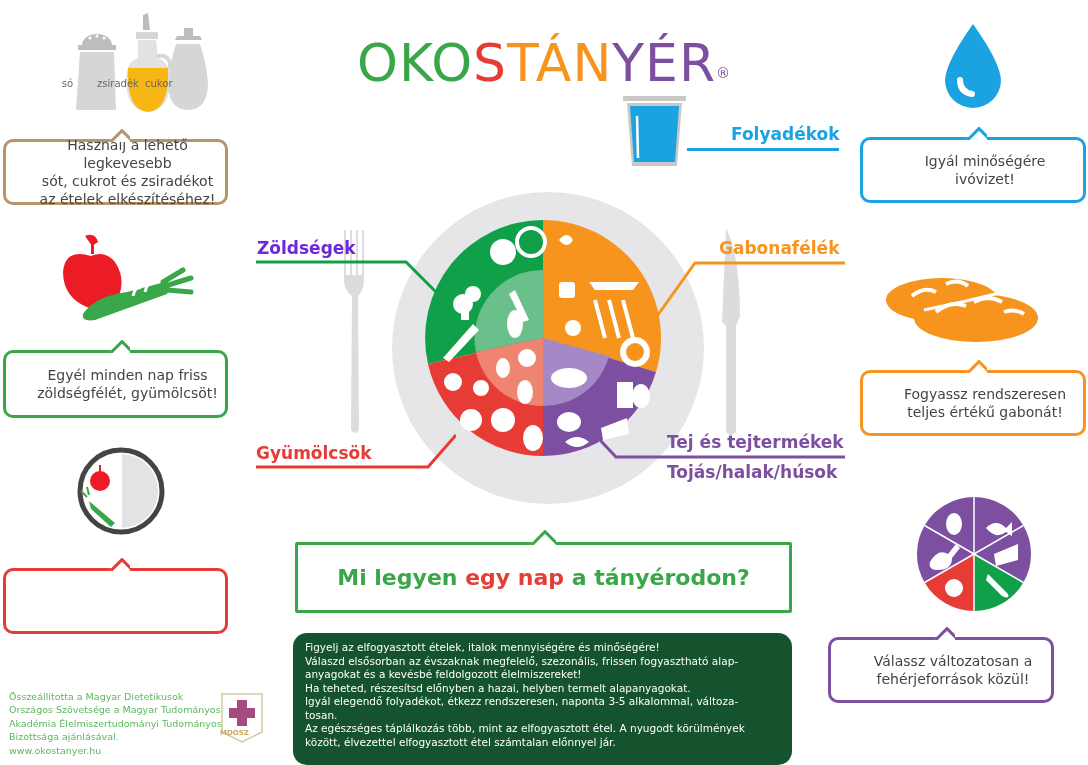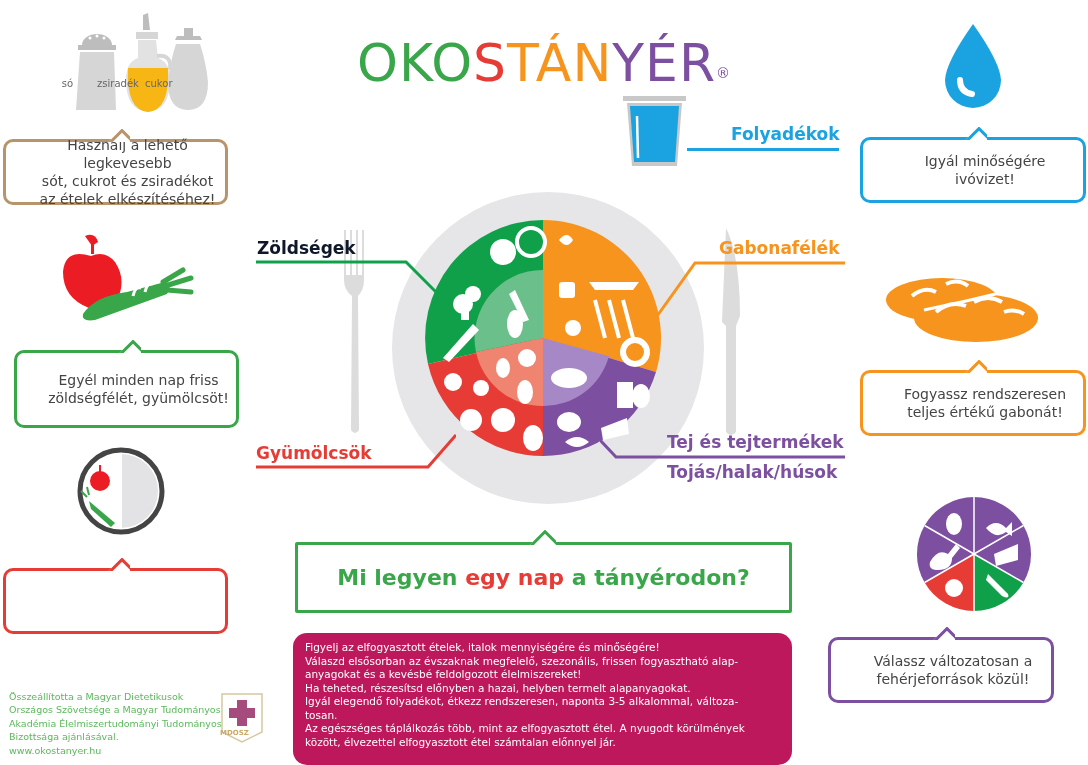"Zöldségek" div.cat { color: #0f172a -> #6d28d9 }
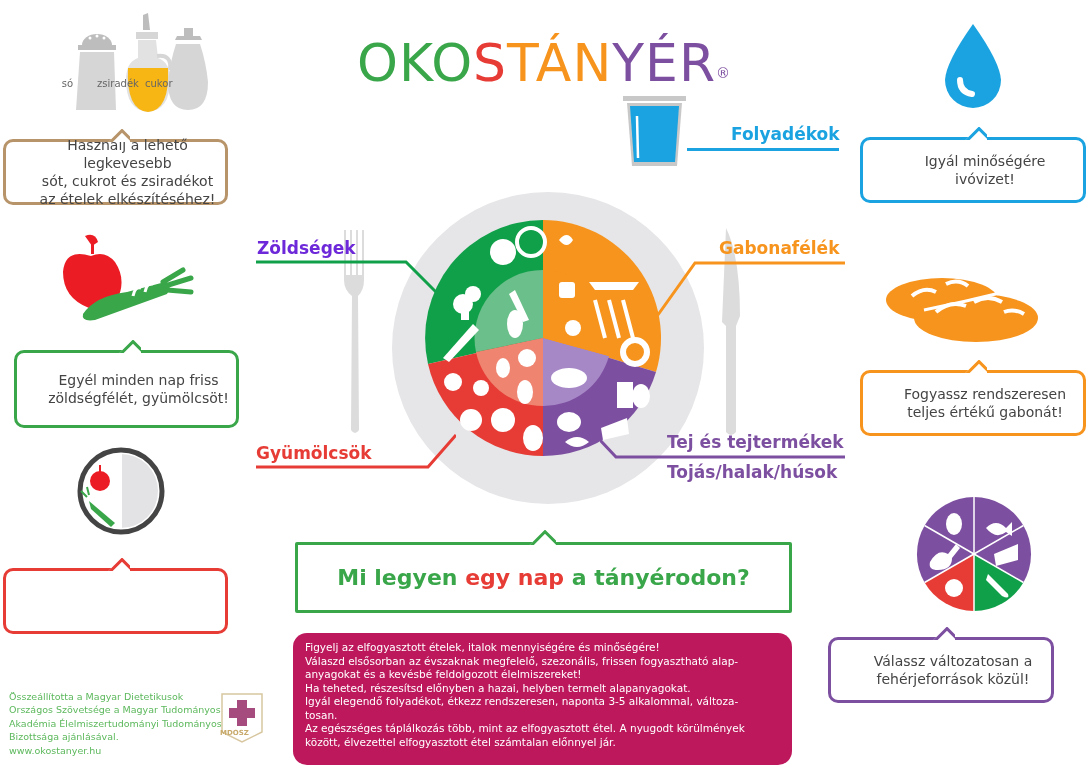"Egyél minden nap friss" div.bubble { height: 78px -> 68px; left: 14px -> 3px }
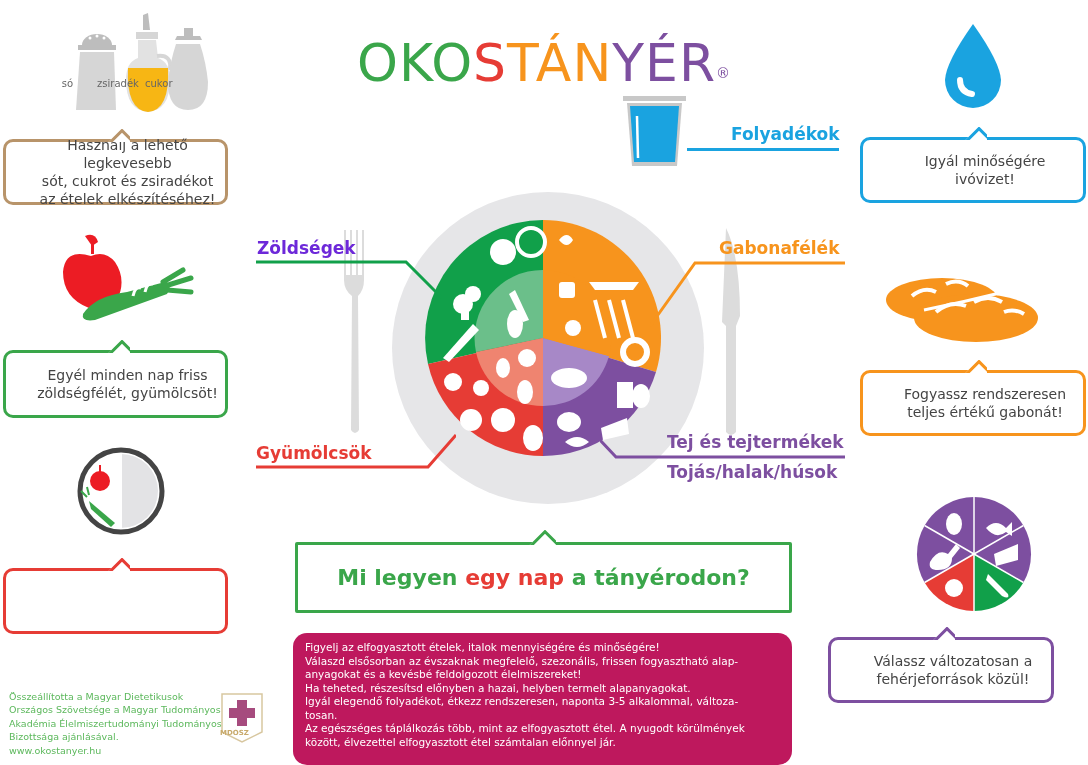"Figyelj az elfogyasztott ételek, italok" .info { background: #be185d -> #14532d }
